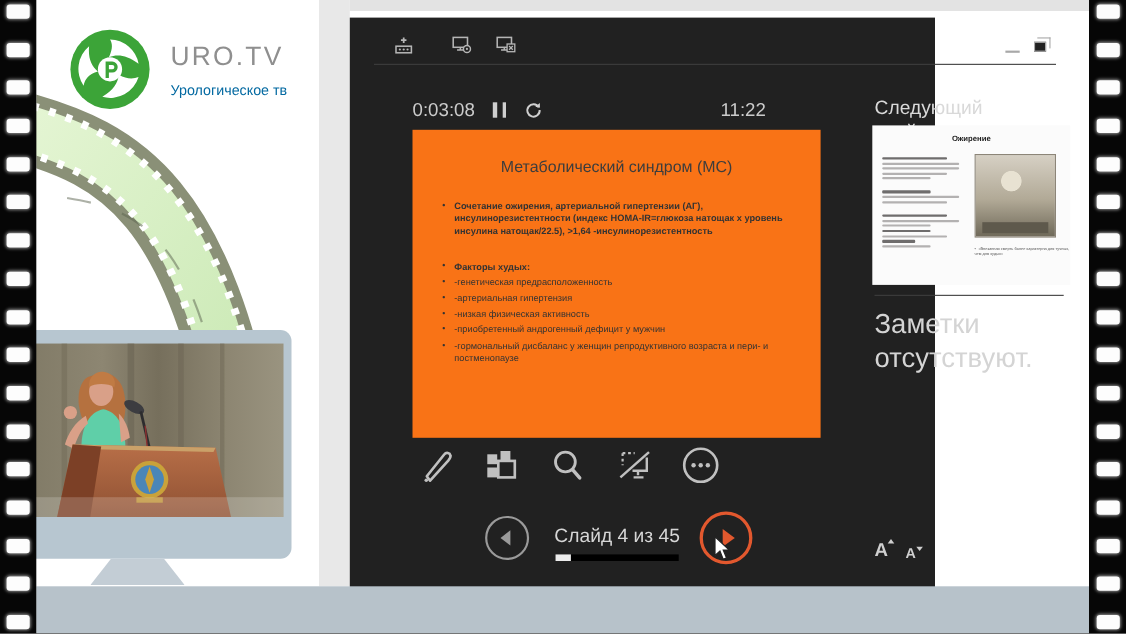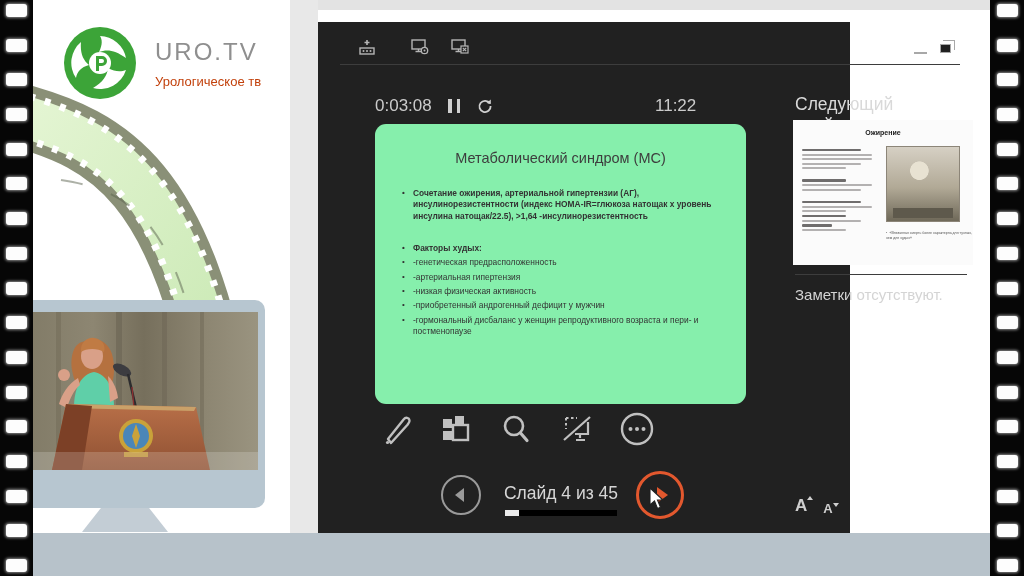"Урологическое тв" .logo-sub { color: #c2410c -> #0369a1 }
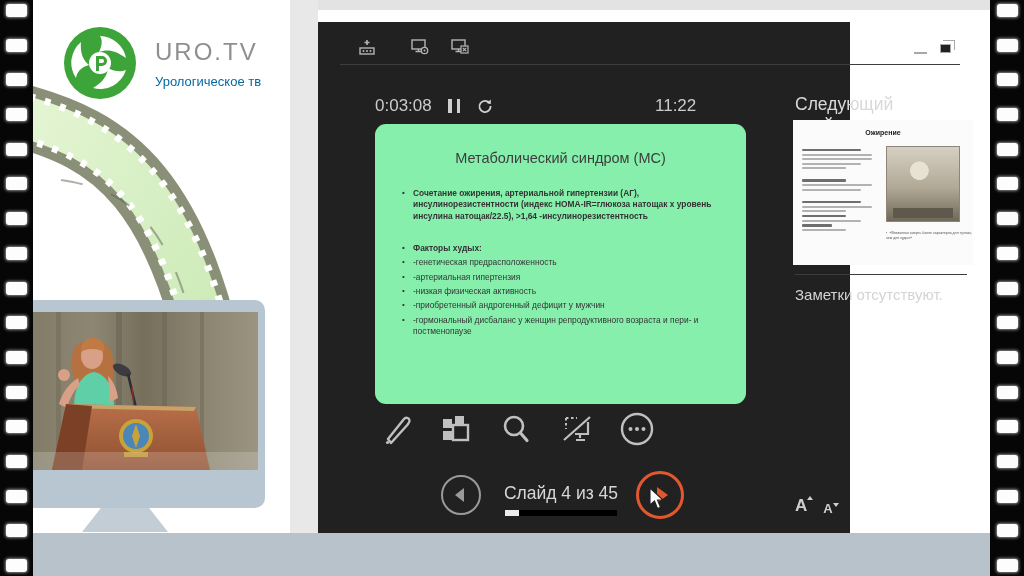"0:03:08" .pwin { top: 22px -> 16px }
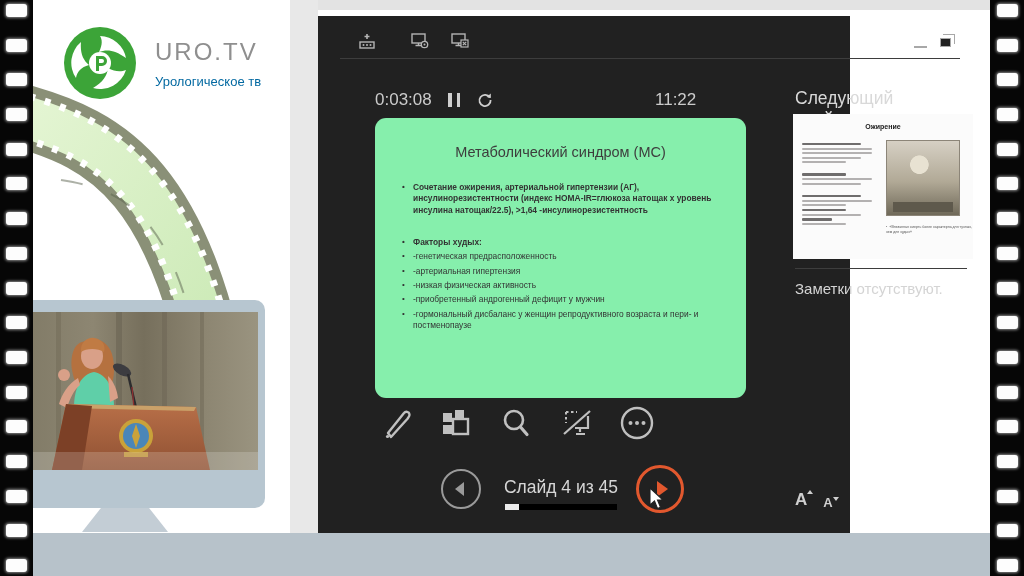"Метаболический синдром (МС)" .slide { background: #86efac -> #f97316; border-radius: 11px -> none }
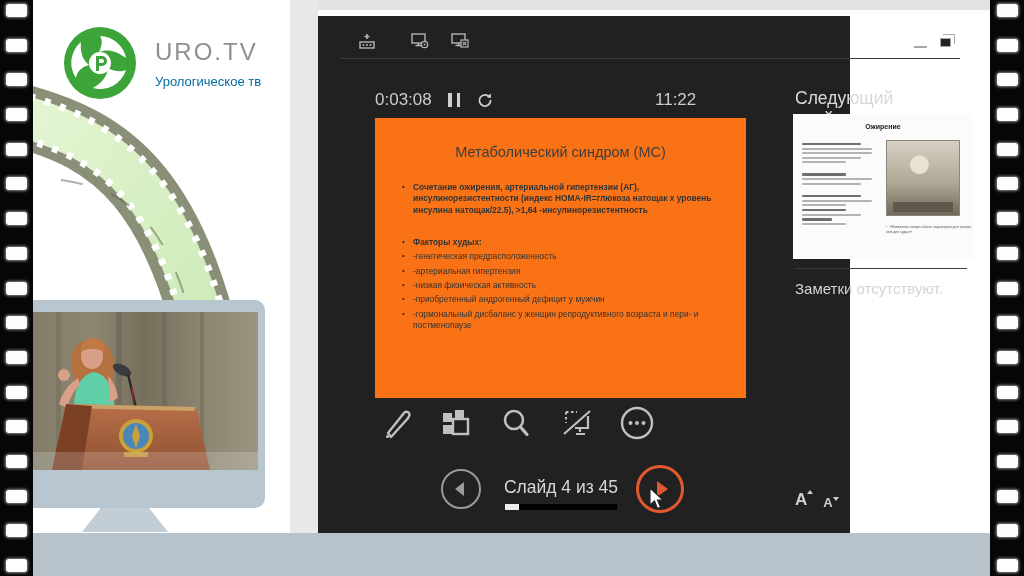"Заметки отсутствуют." .notes { font-size: 15px -> 25px }
